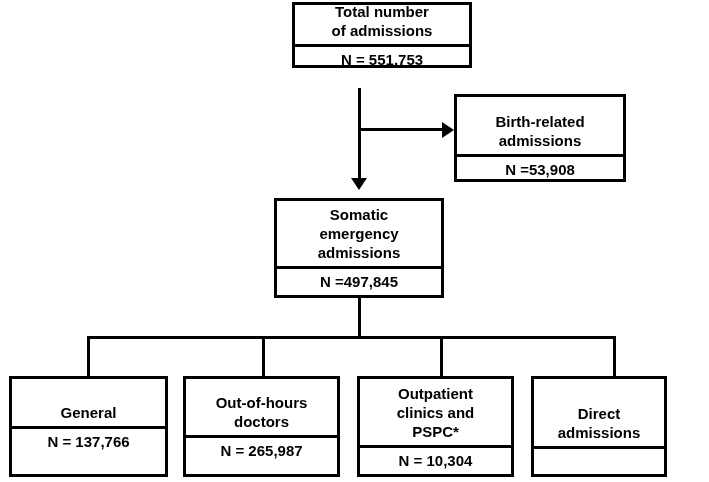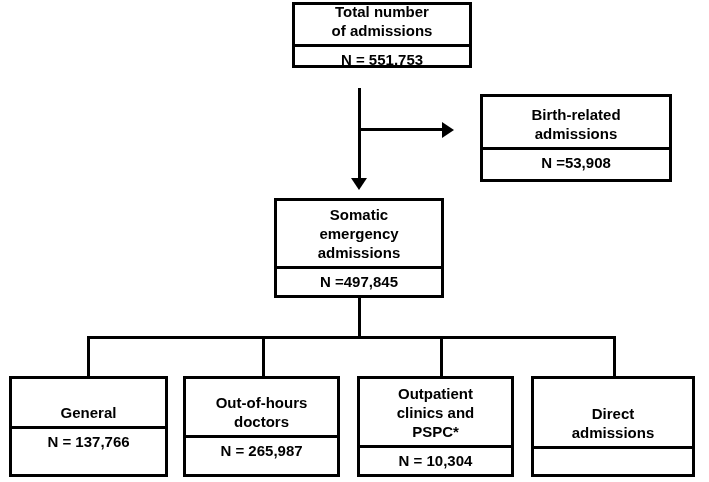"Birth-related" div.node { justify-content: none -> flex-end; left: 480px -> 454px; width: 192px -> 172px }
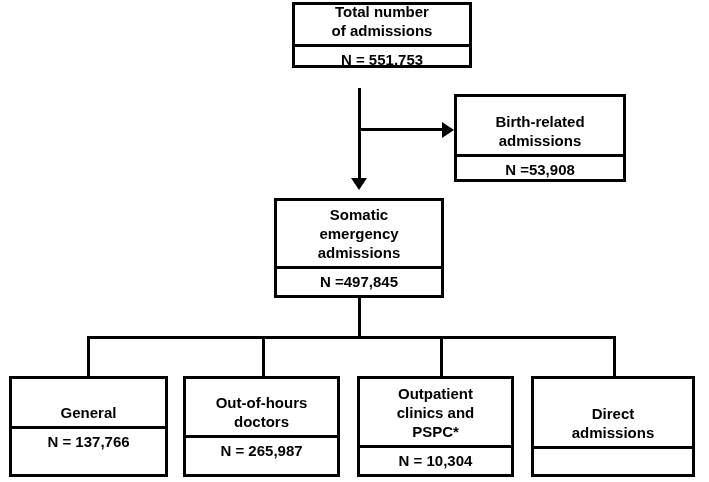"Direct" div.node { width: 164px -> 136px }
